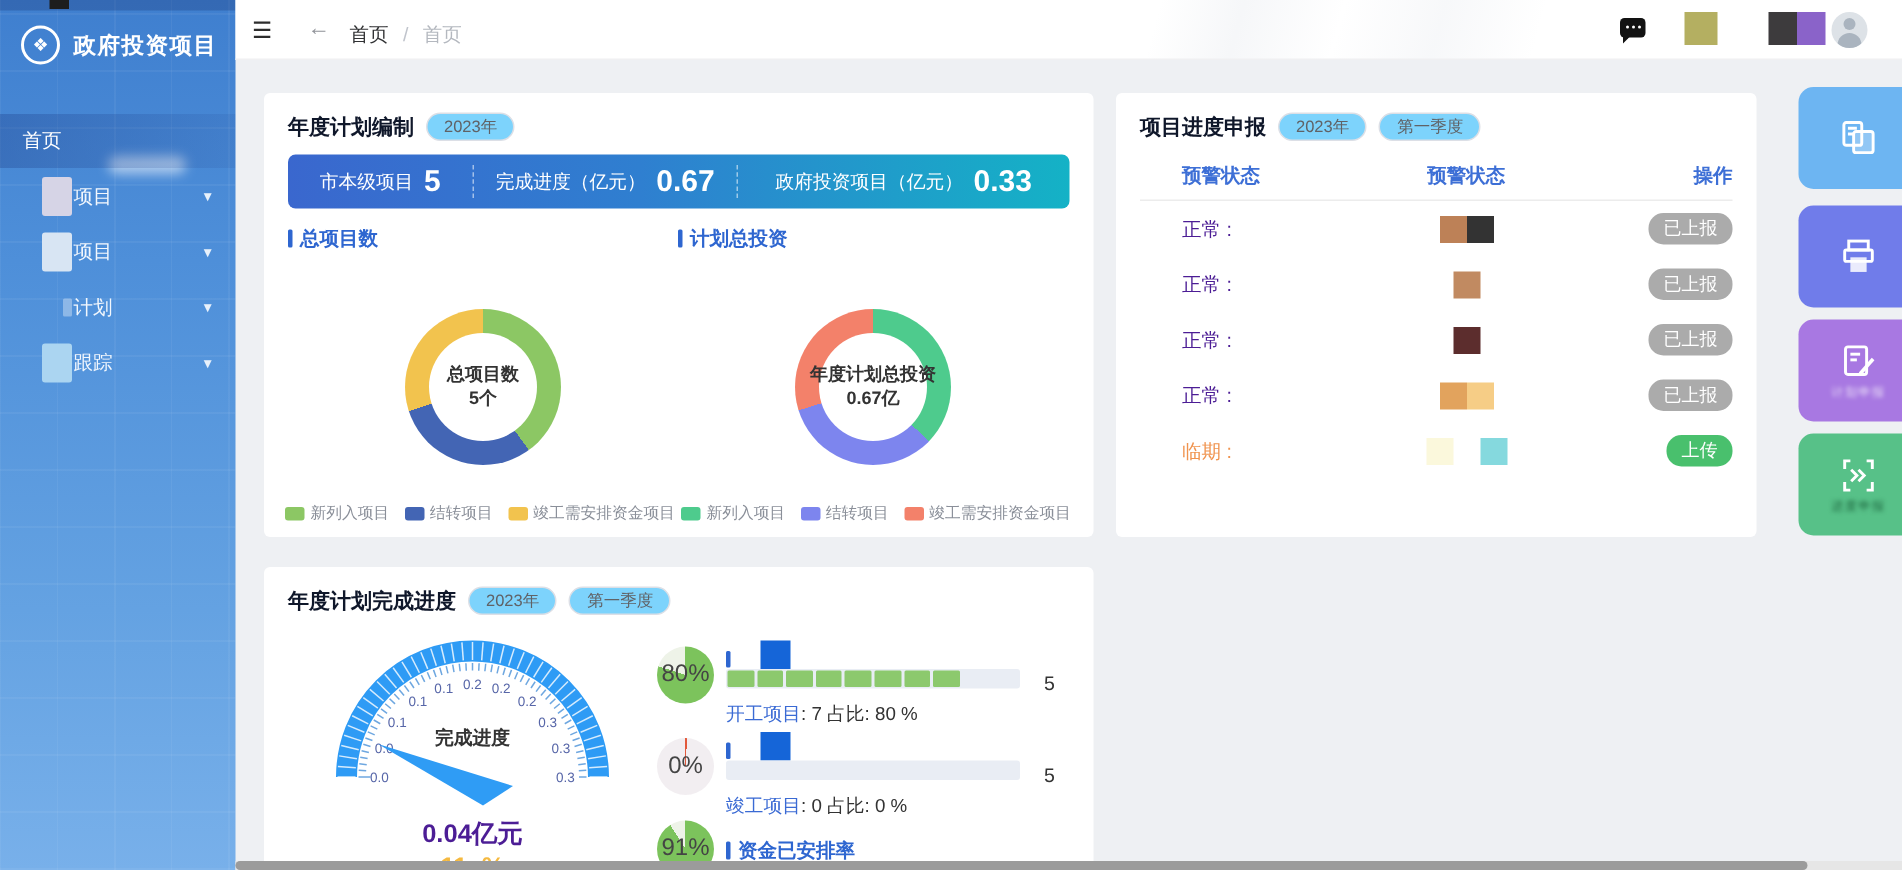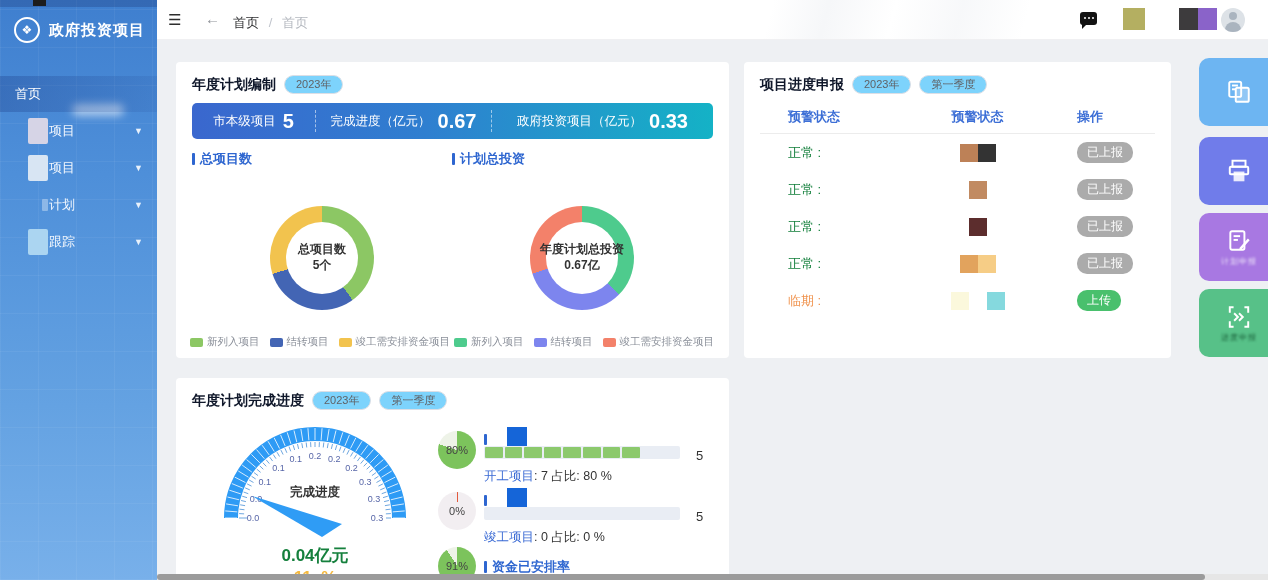"操作" .rt-col-action { text-align: left -> right }
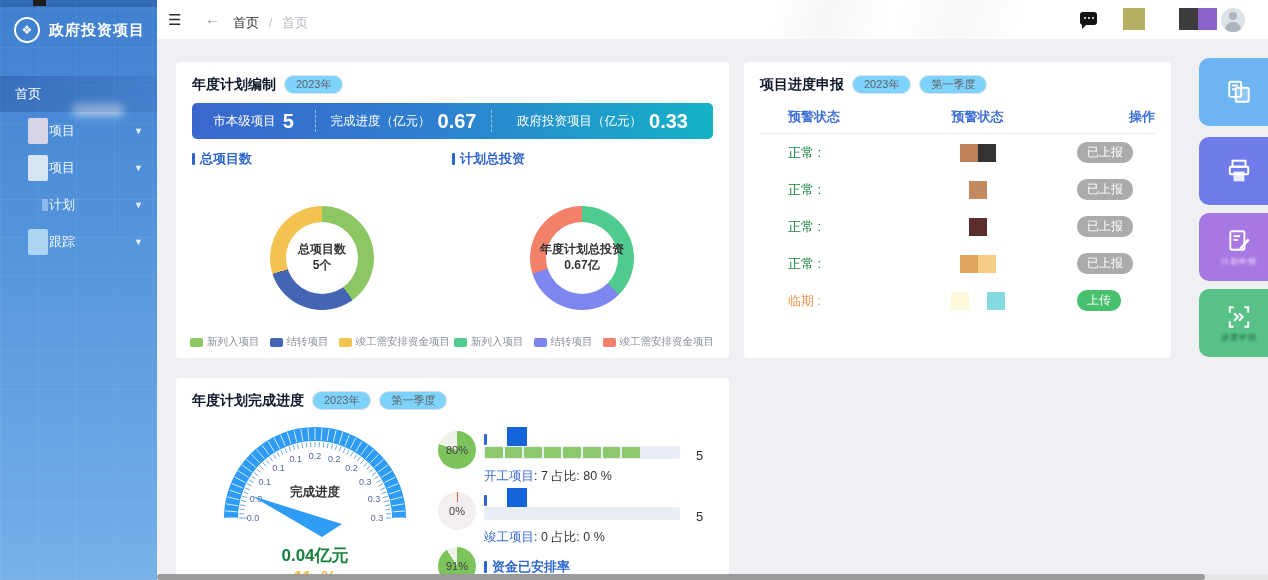"正常 :" .status-normal { color: #15803d -> #4c1d95 }
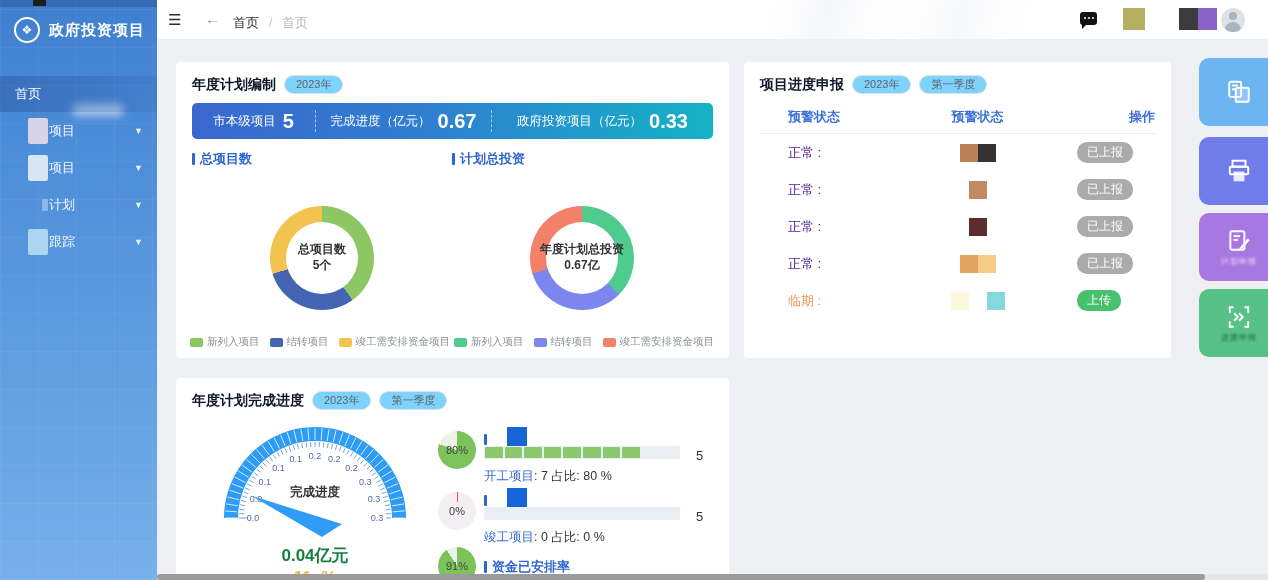"已上报" .rt-action { justify-content: flex-start -> flex-end }
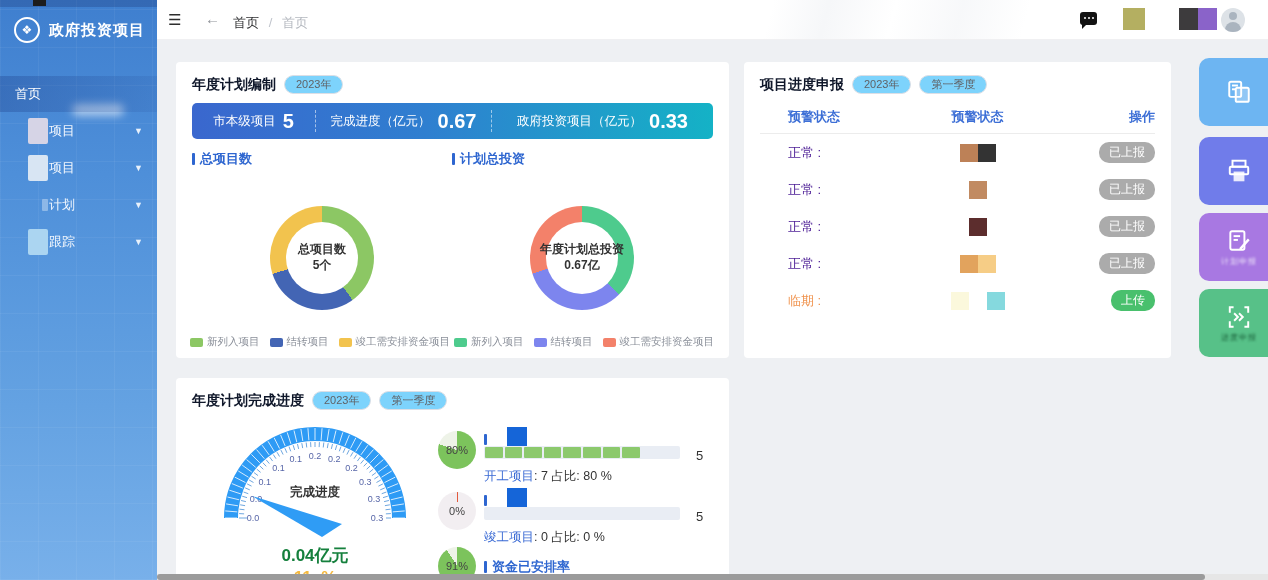"80%" .mini-pie { font-size: 11px -> 16px }
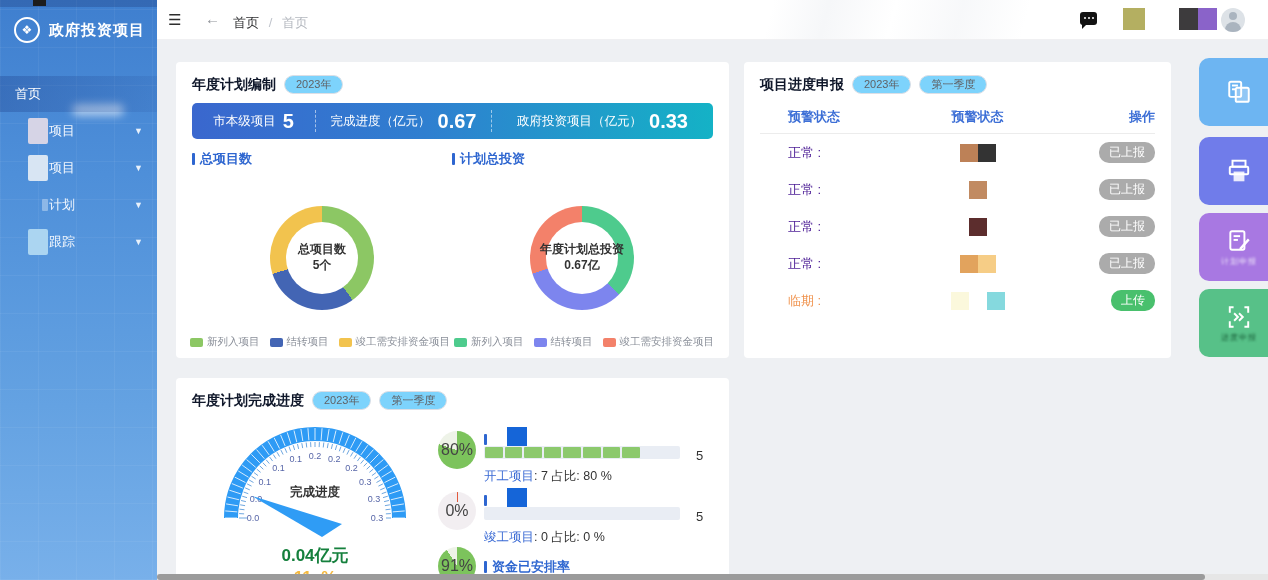"0.04亿元" .gauge-value { color: #15803d -> #4c1d95 }
